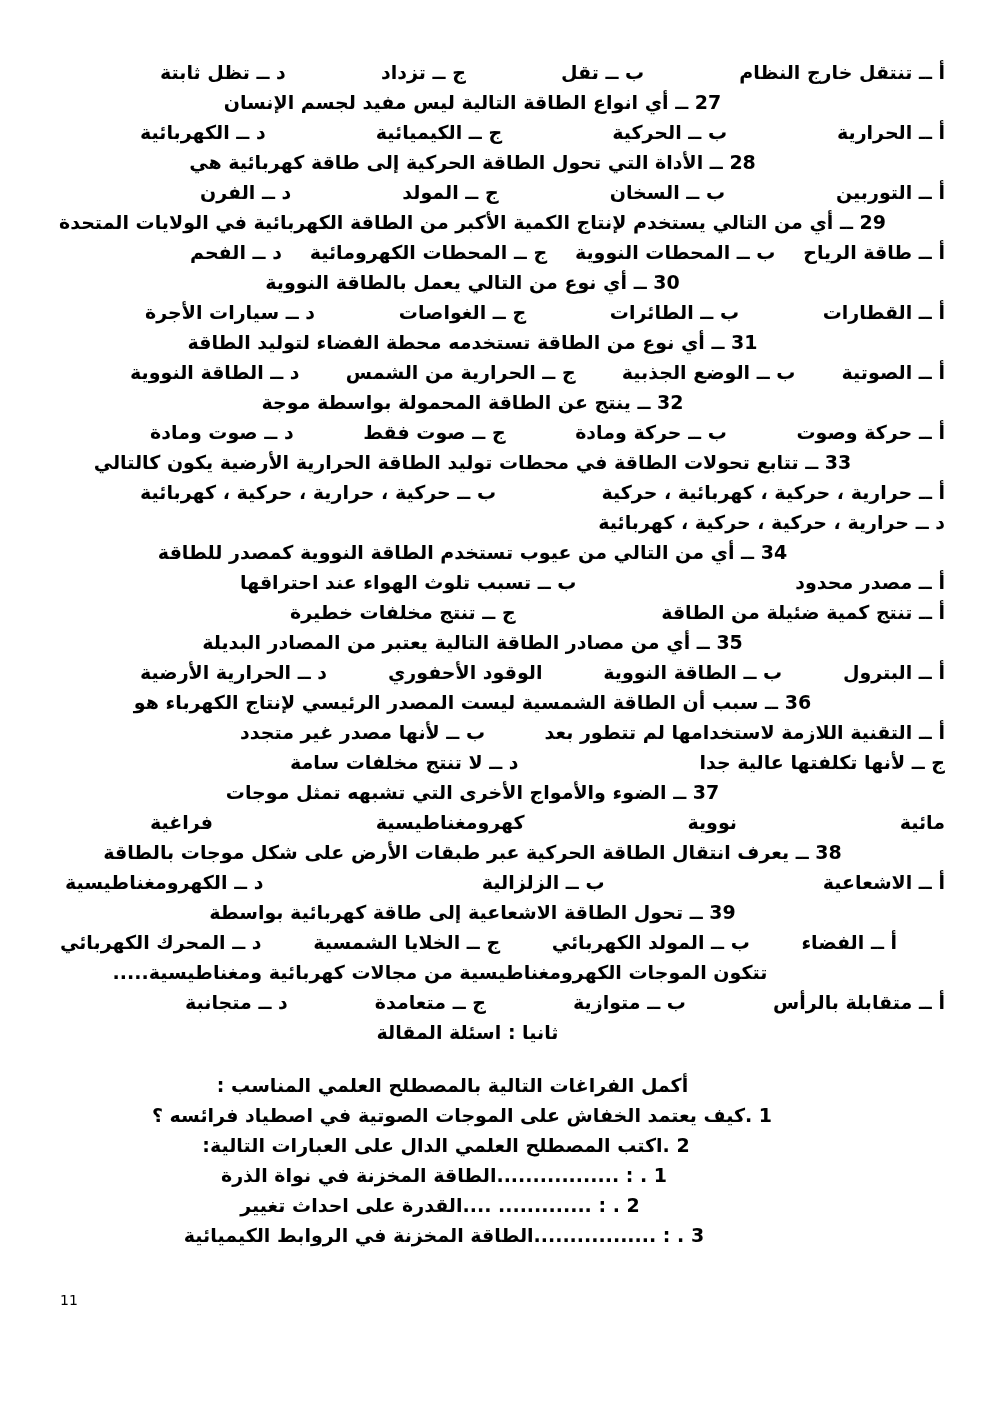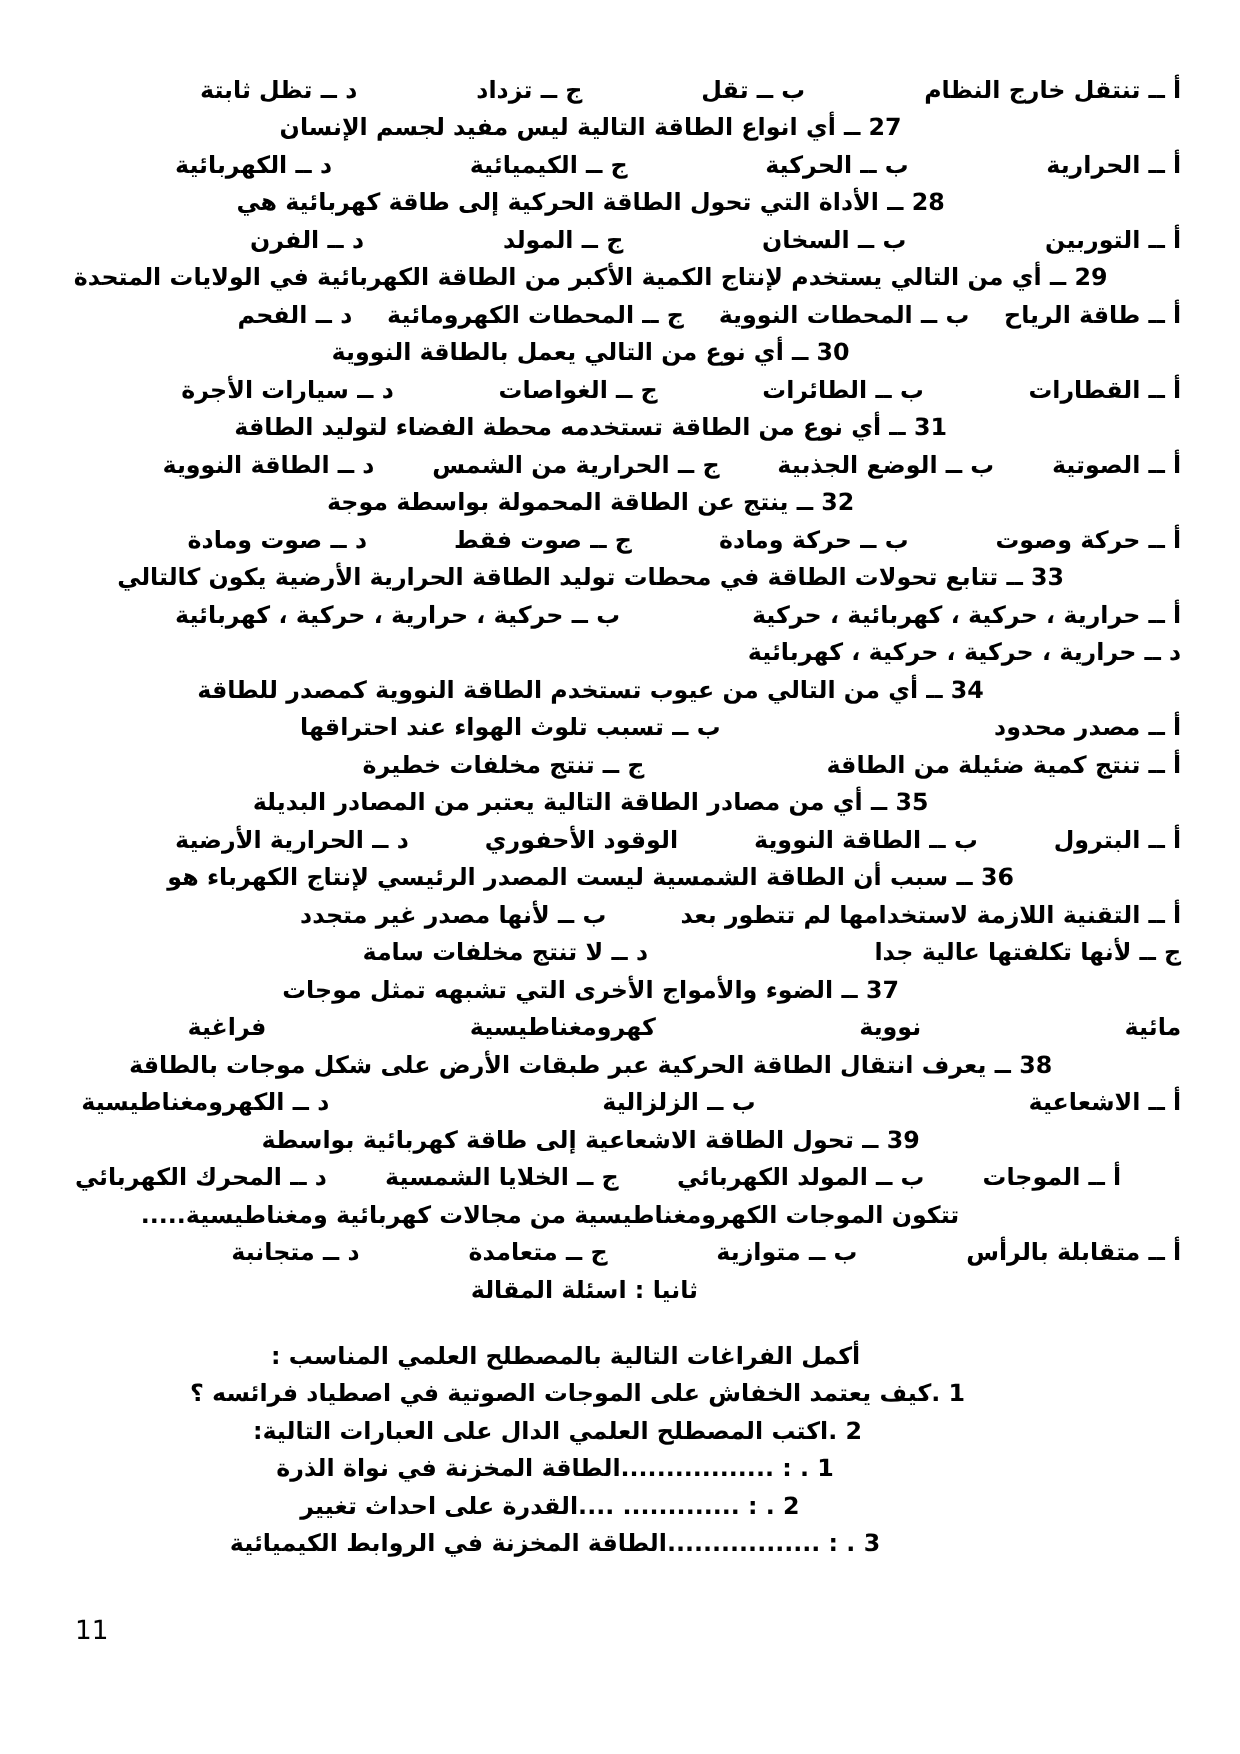"أ ــ الموجات" span { text: الموجات -> الفضاء }
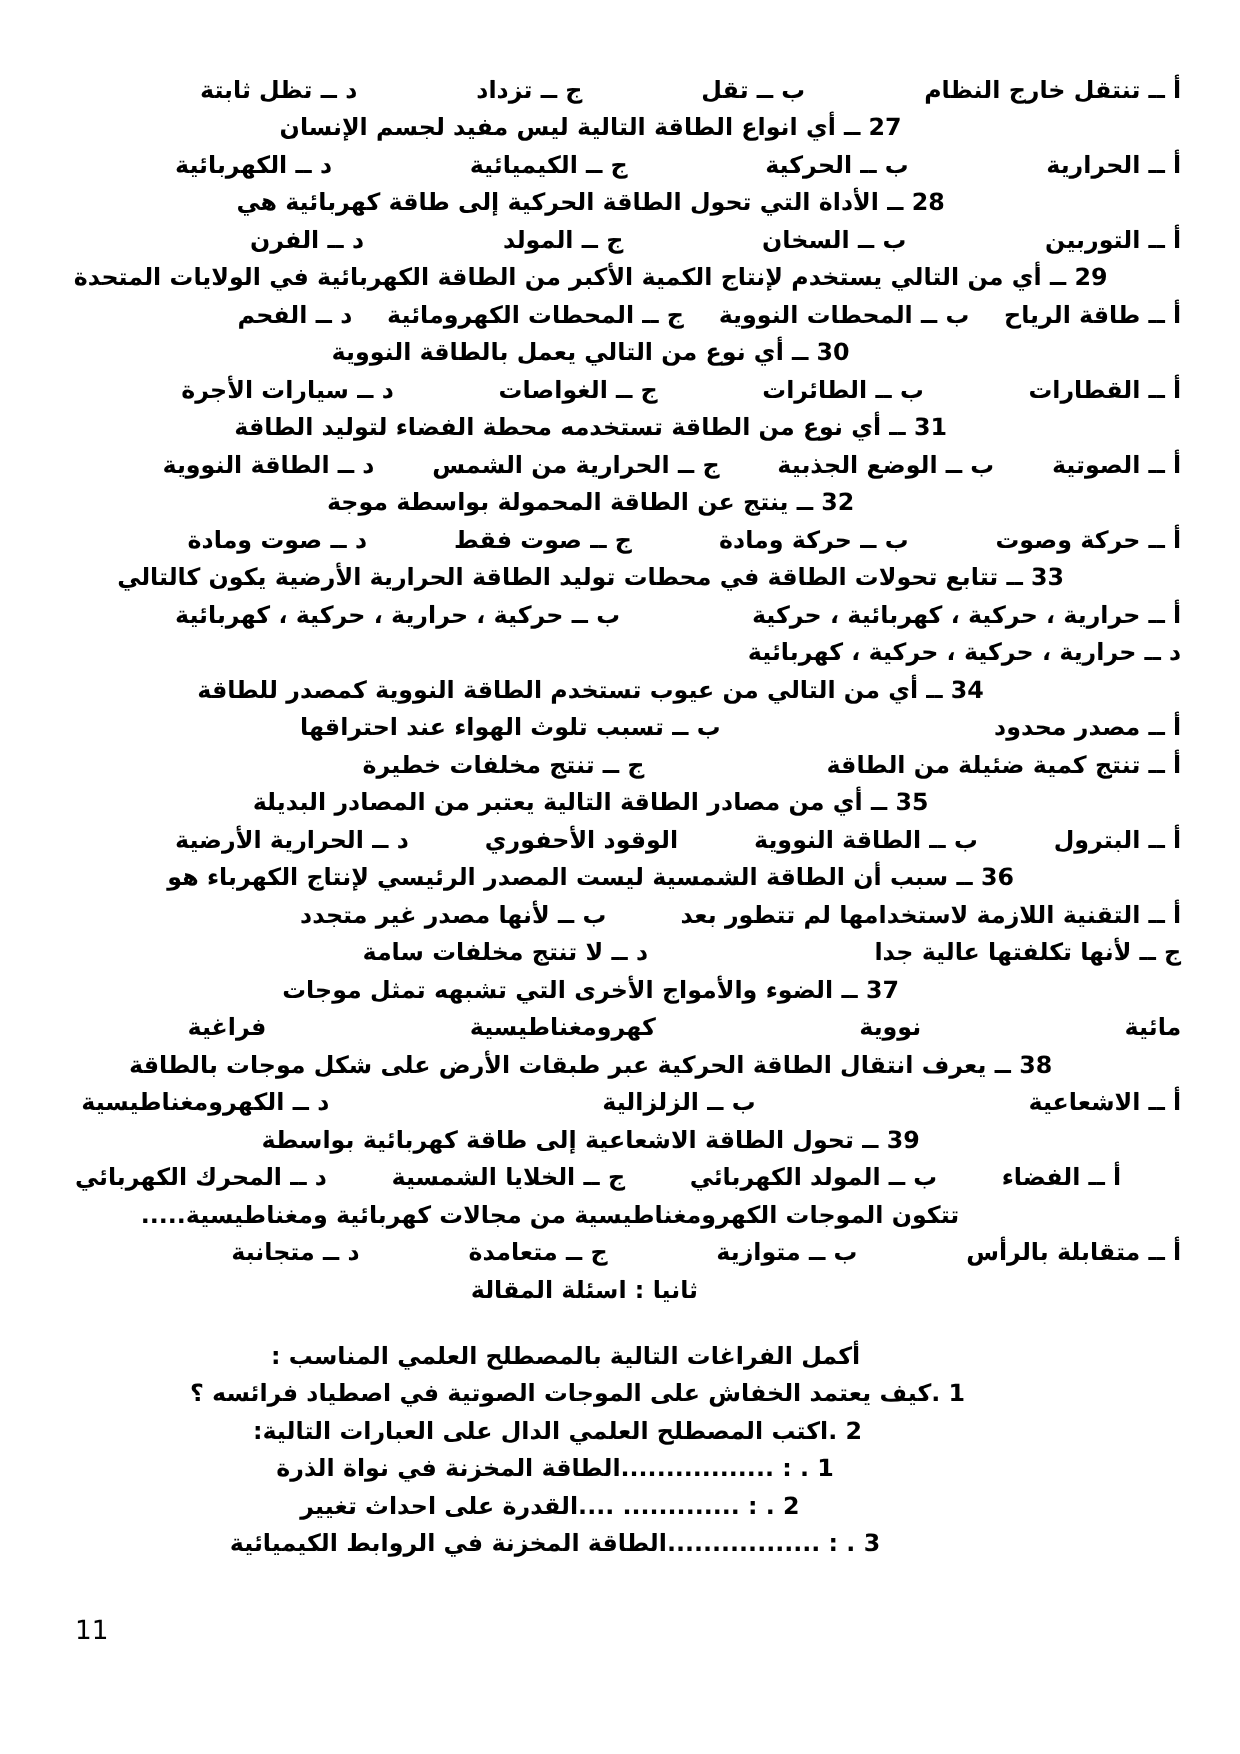"11" .pagenum { font-size: 21px -> 14px }
